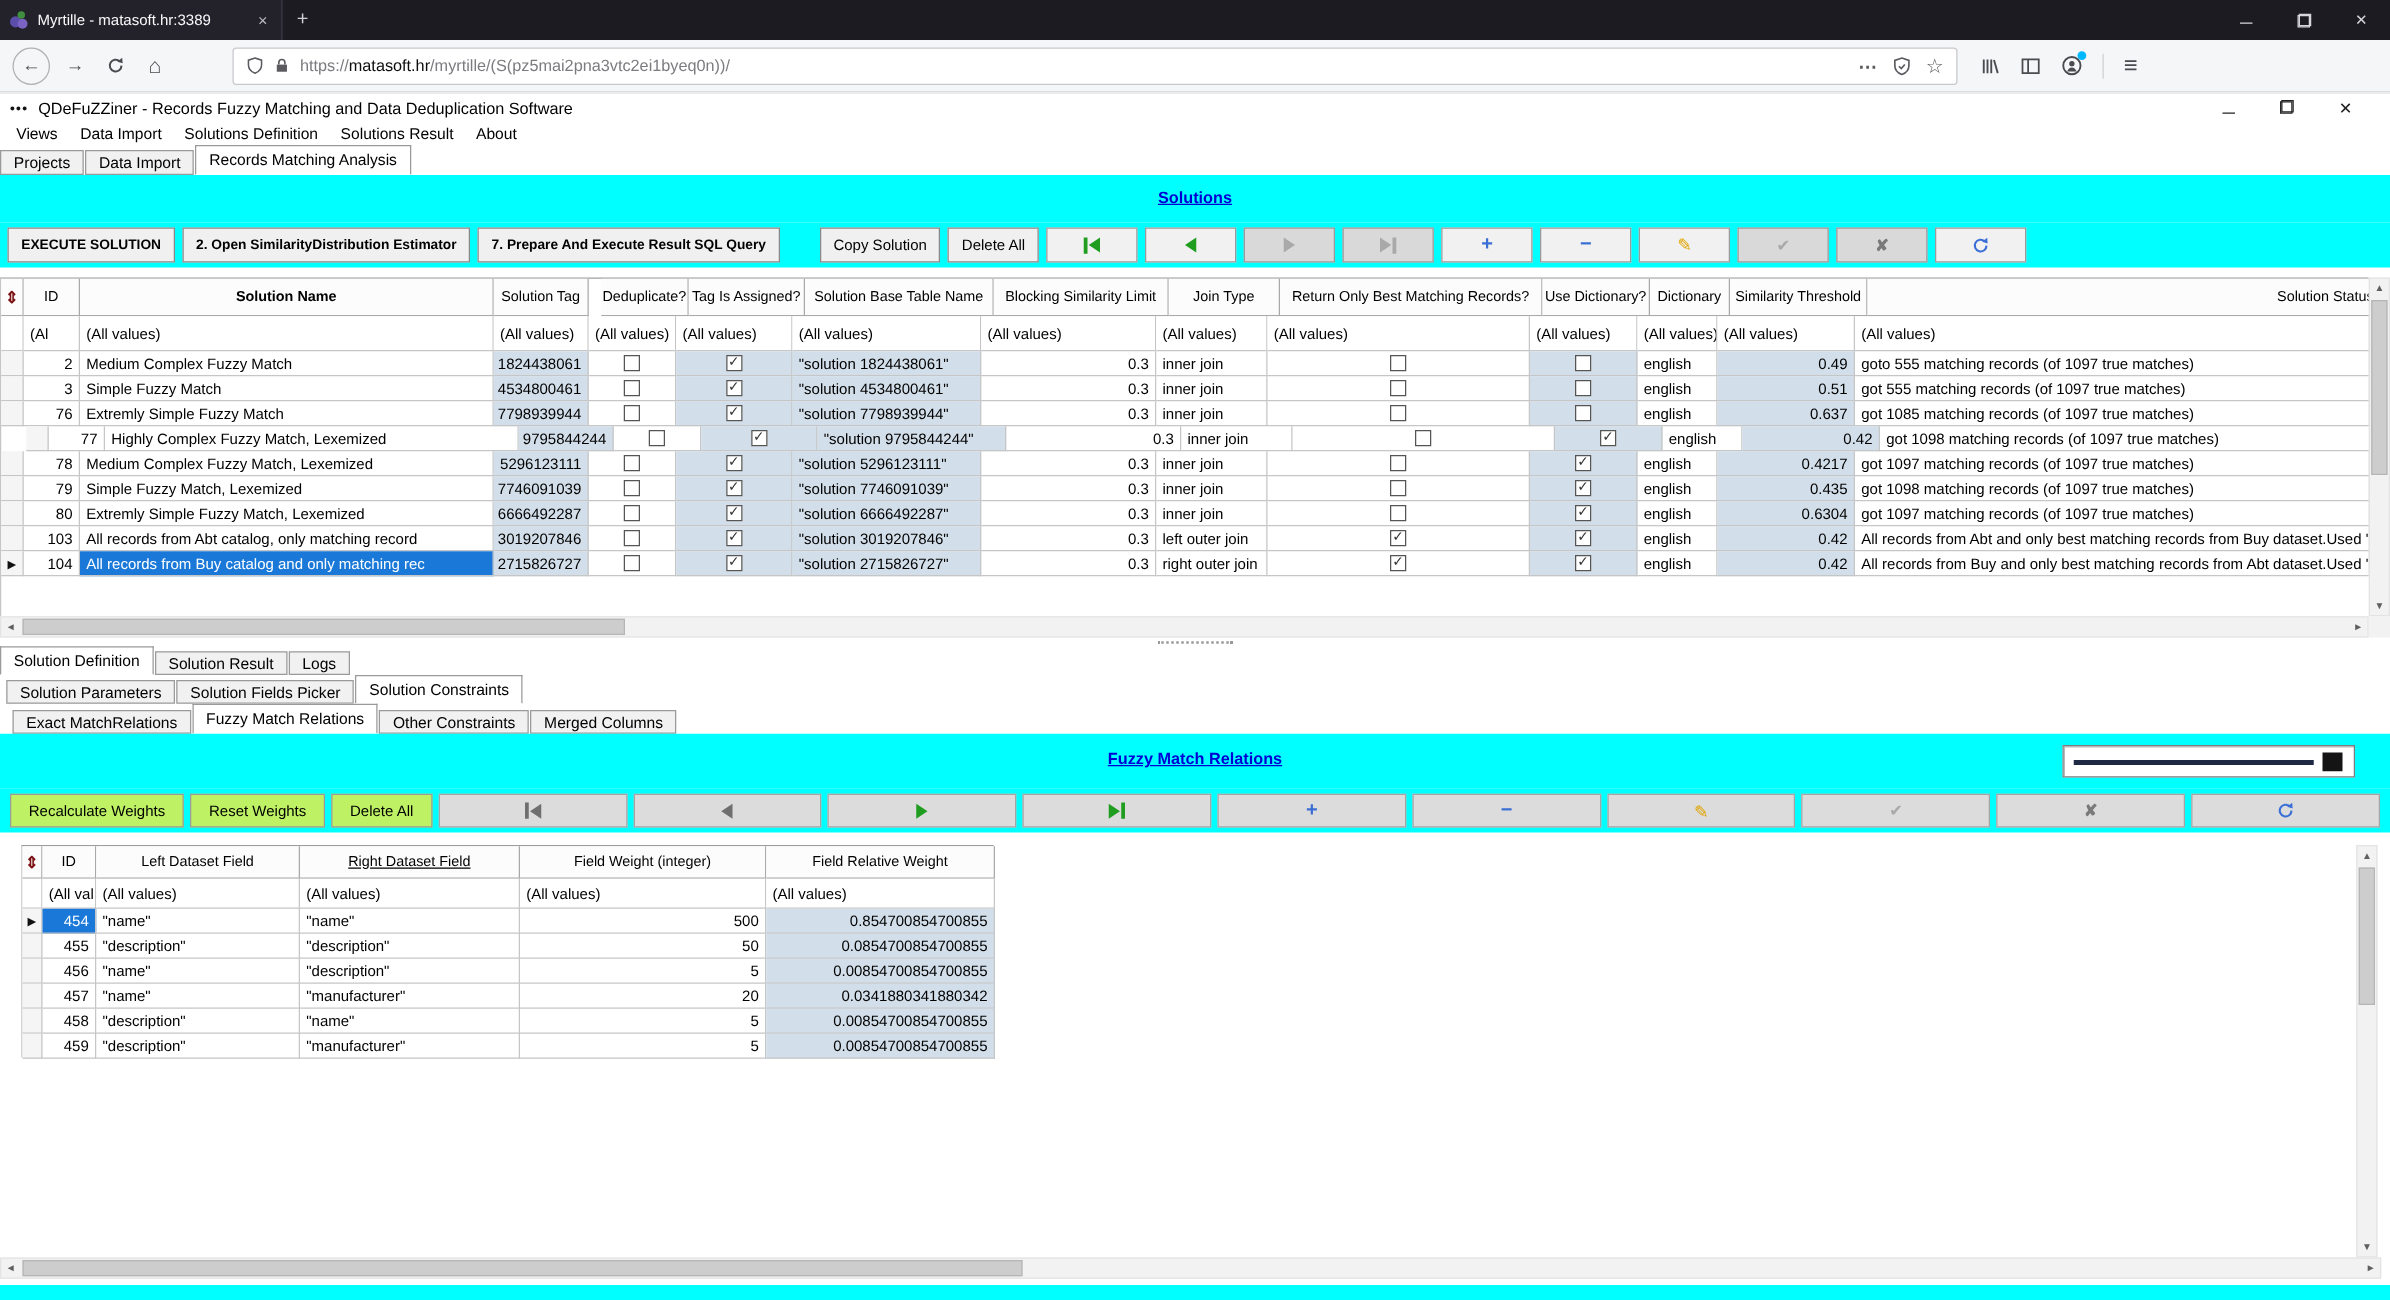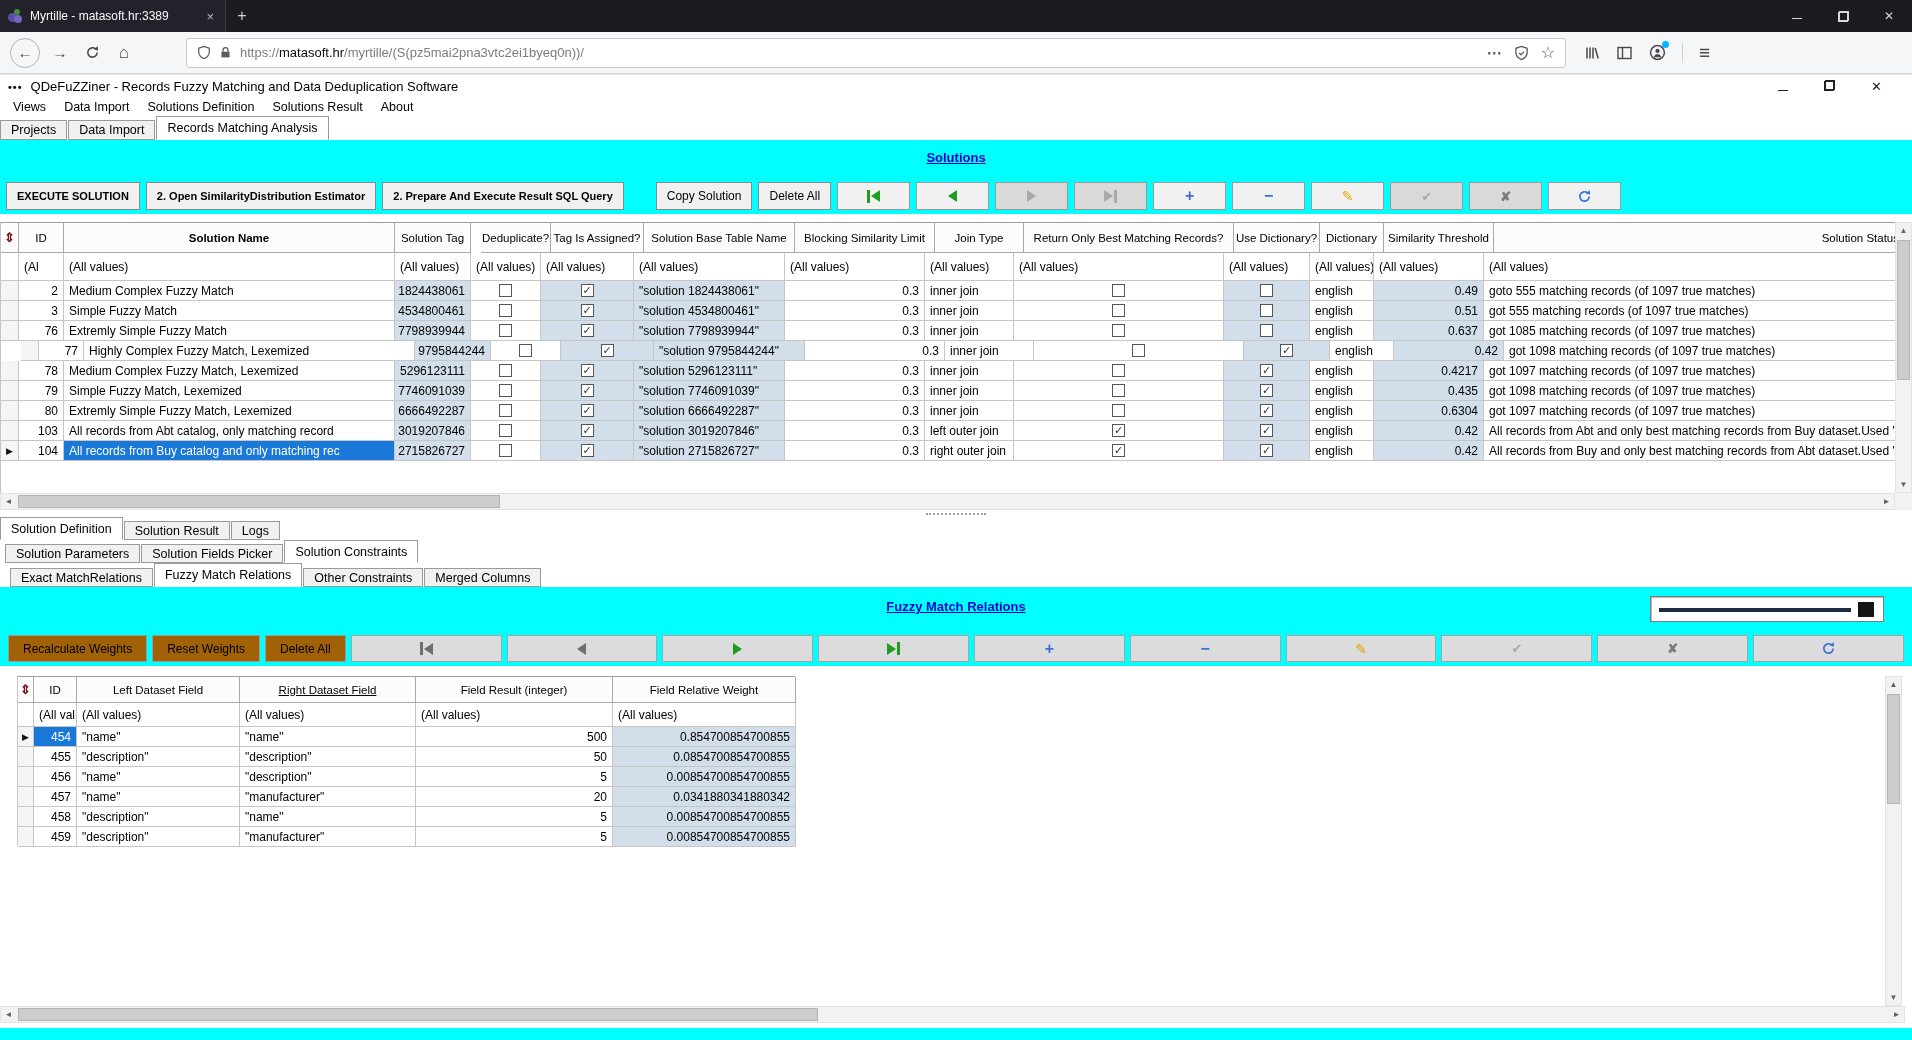"2. Prepare And Execute Result" div.tbtn { text: 2 -> 7 }
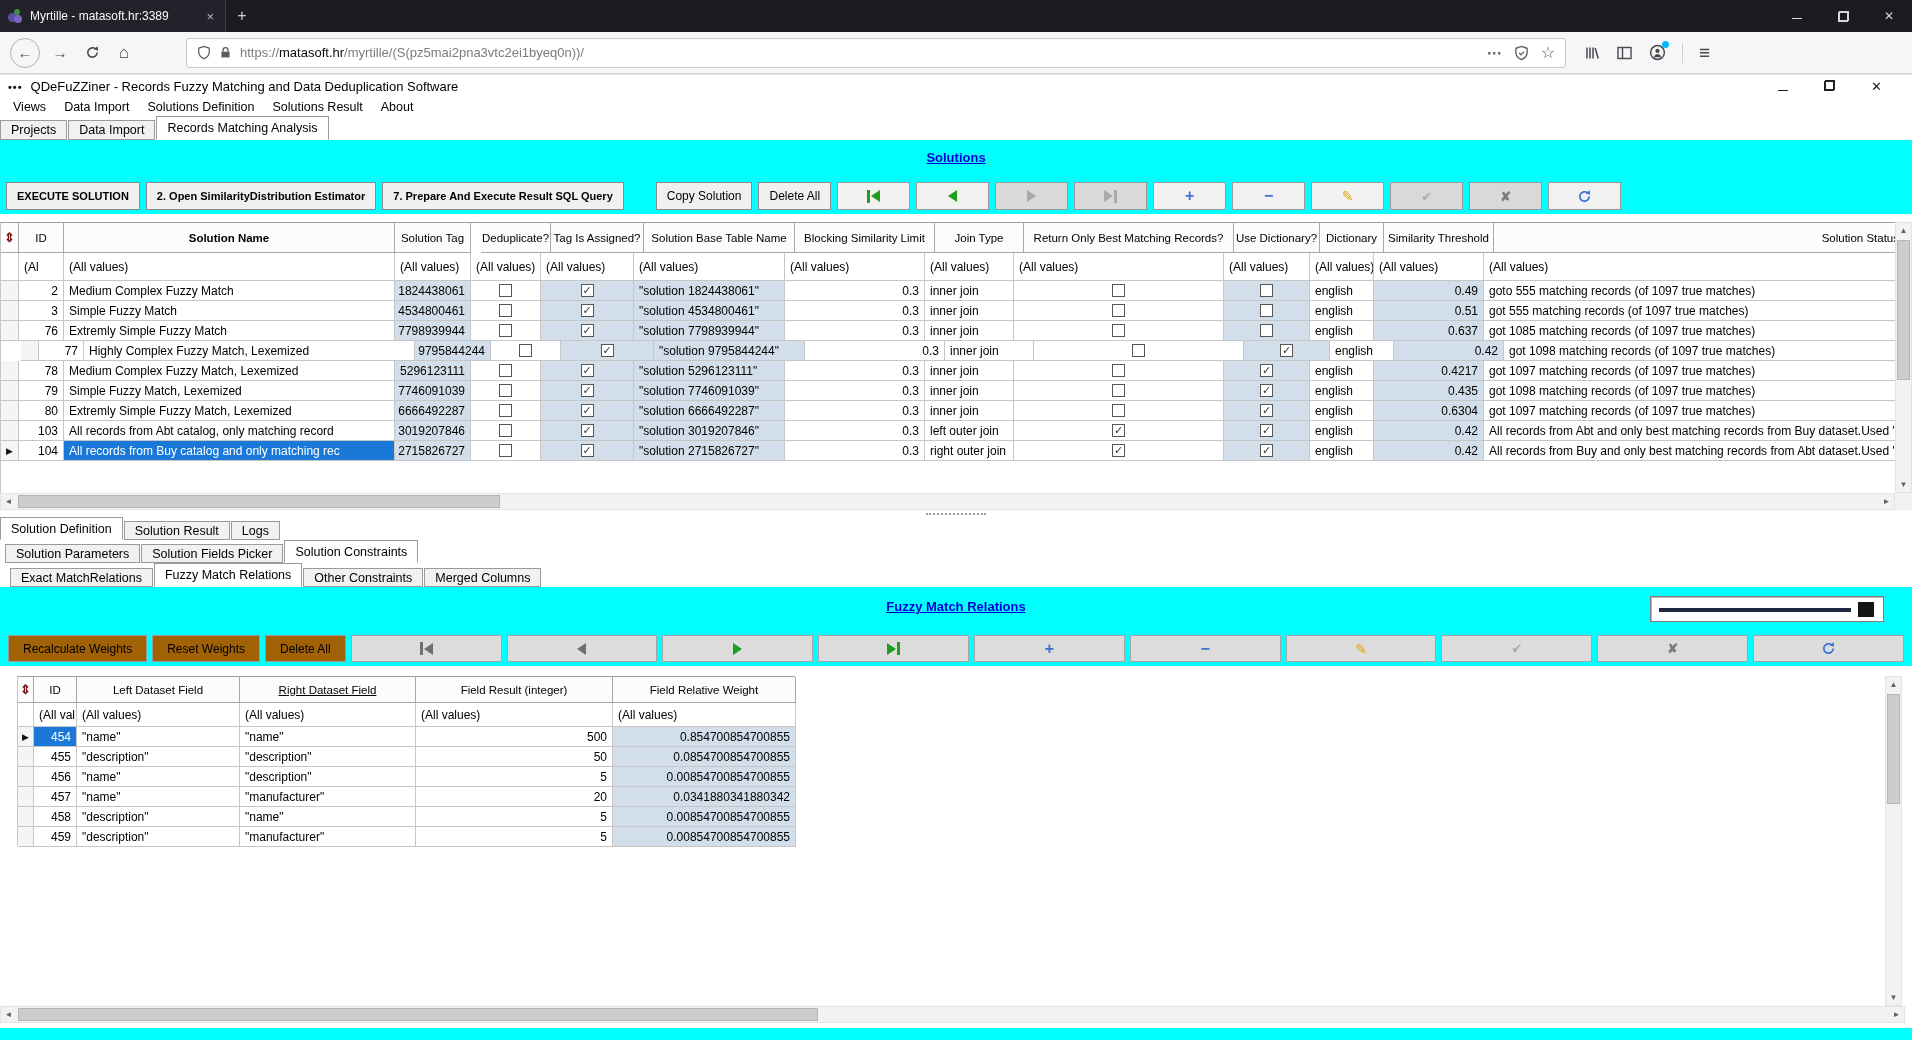"Recalculate Weights" .tbtn2 { background: #a16207 -> #bef264 }
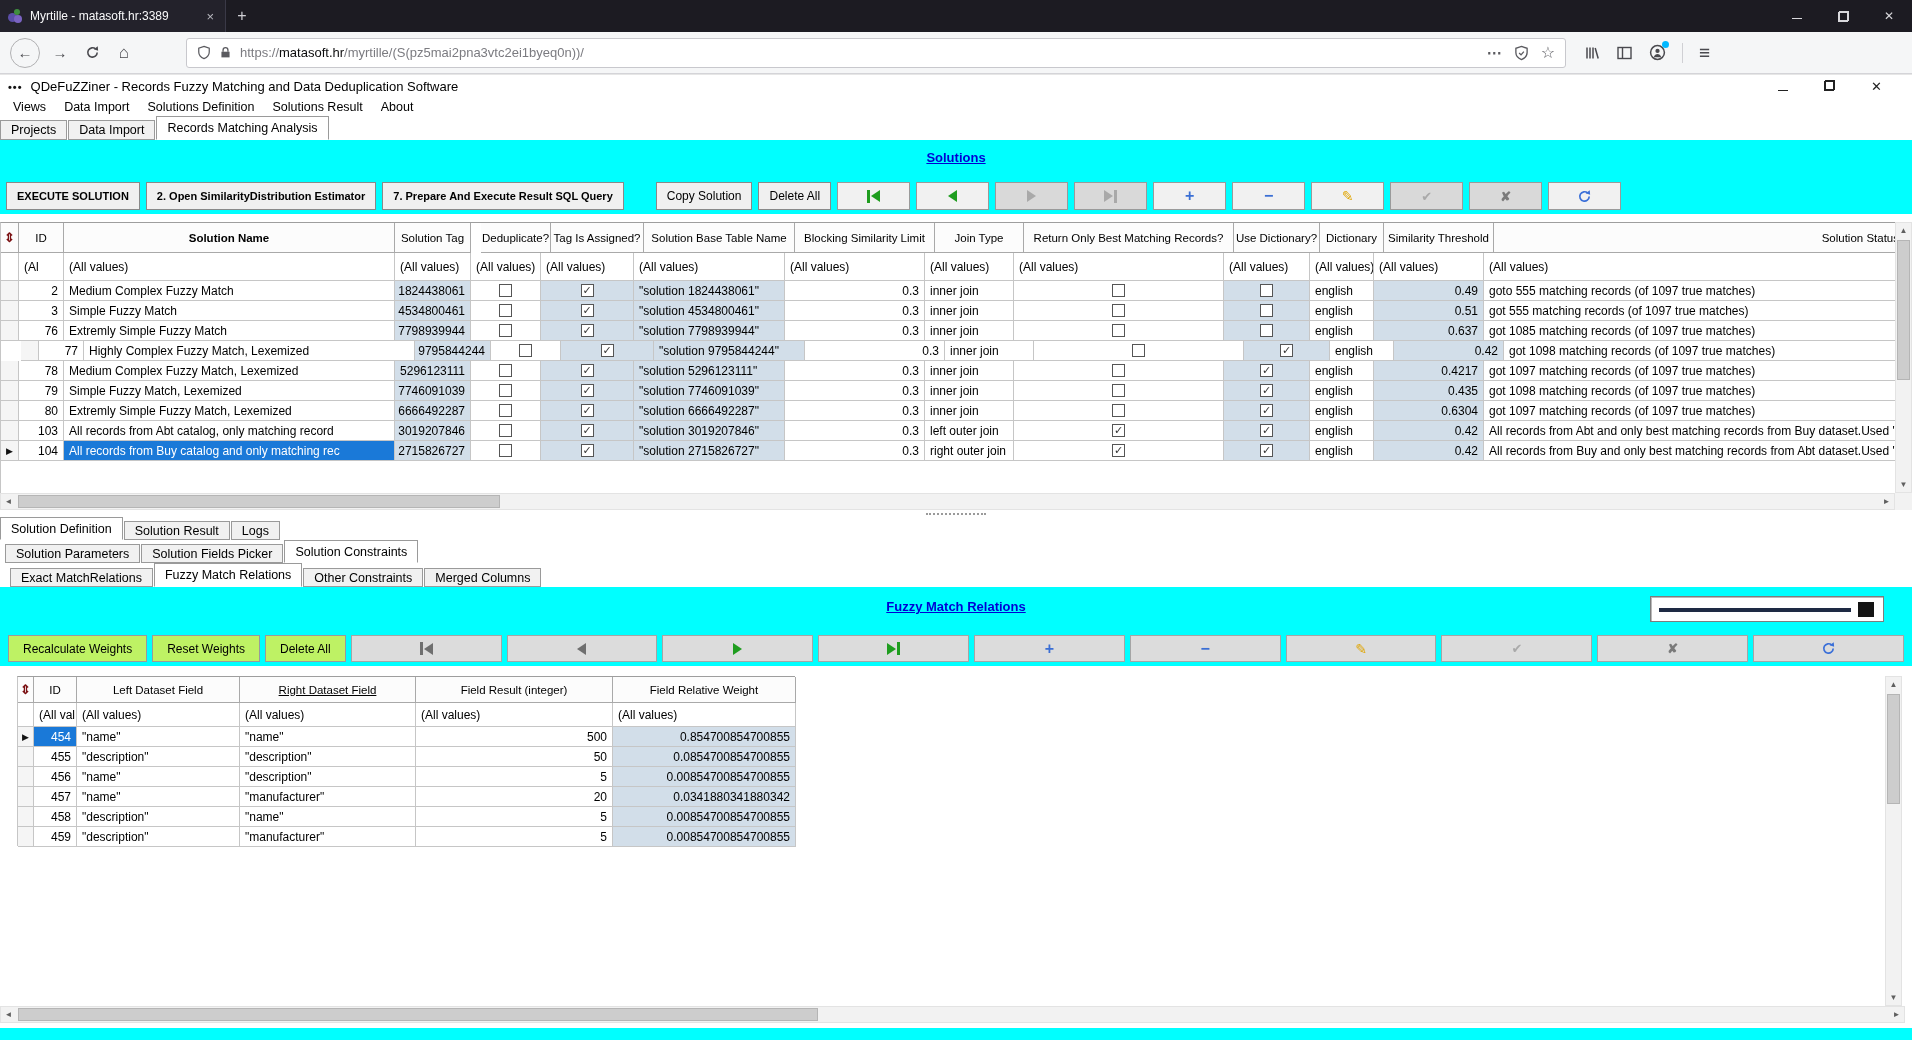"Field Result (integer)" div.gcell { text: Result -> Weight }
